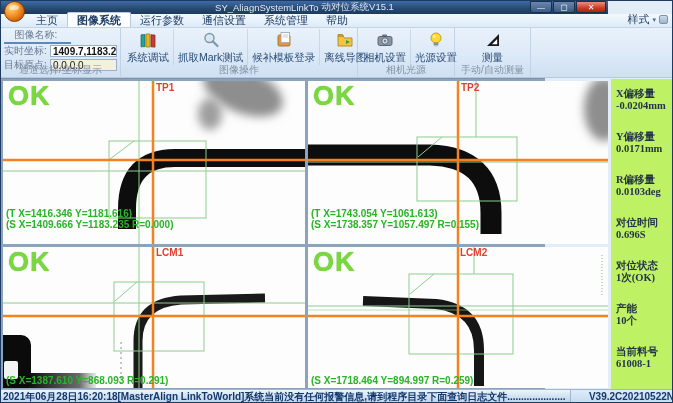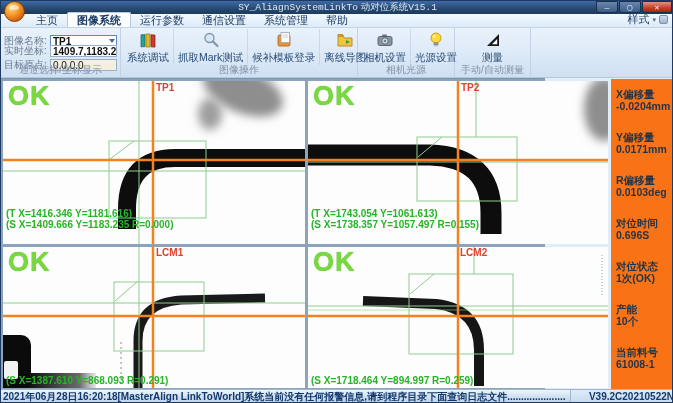"SY_AliagnSystemLinkTo" .titlebar { font-family: Liberation Mono, monospace -> none; width: 673px -> 607px }
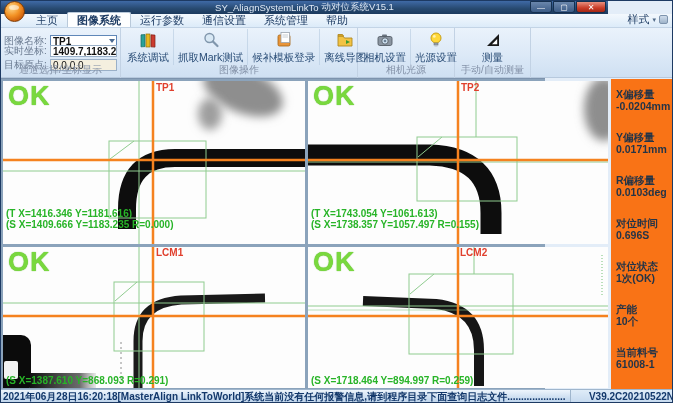"图像名称:" div.frow { flex-direction: none -> column; top: 6px -> 0 }
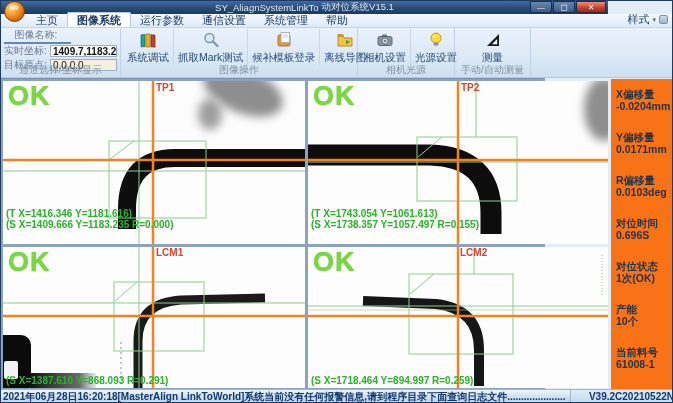"X偏移量" .side-panel { background: #f97316 -> #bef264; font-family: none -> Liberation Serif, serif }
